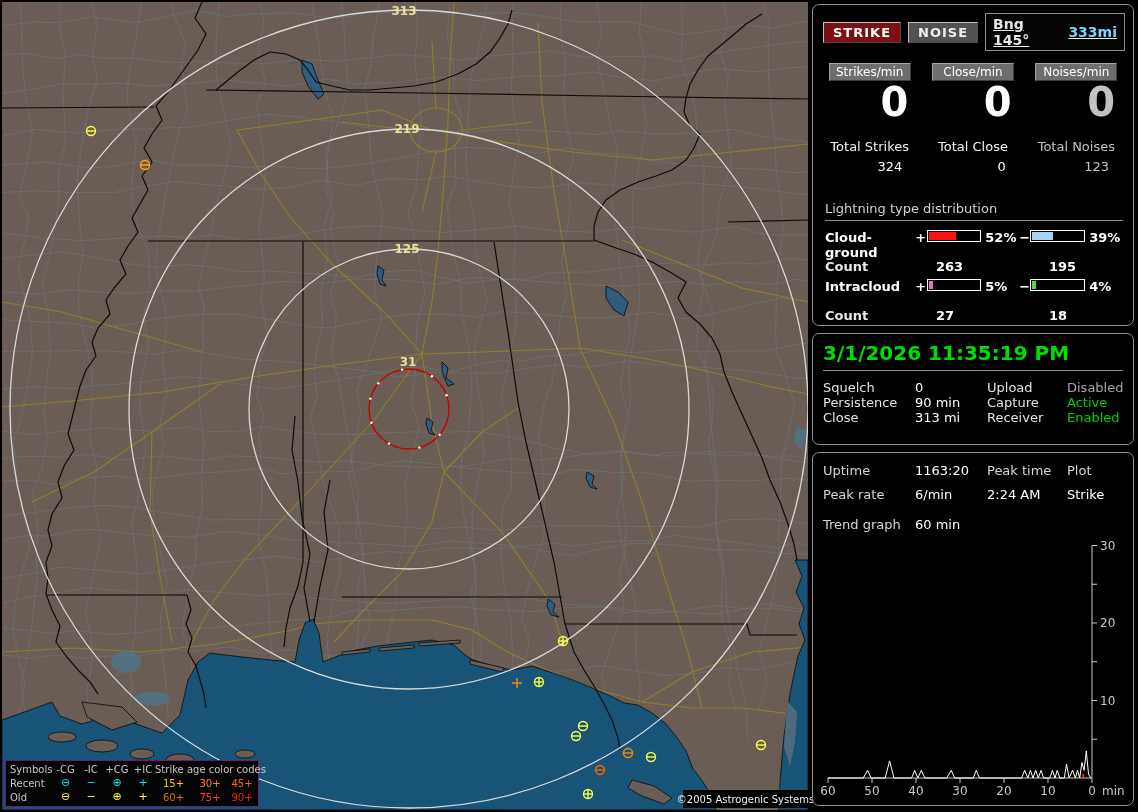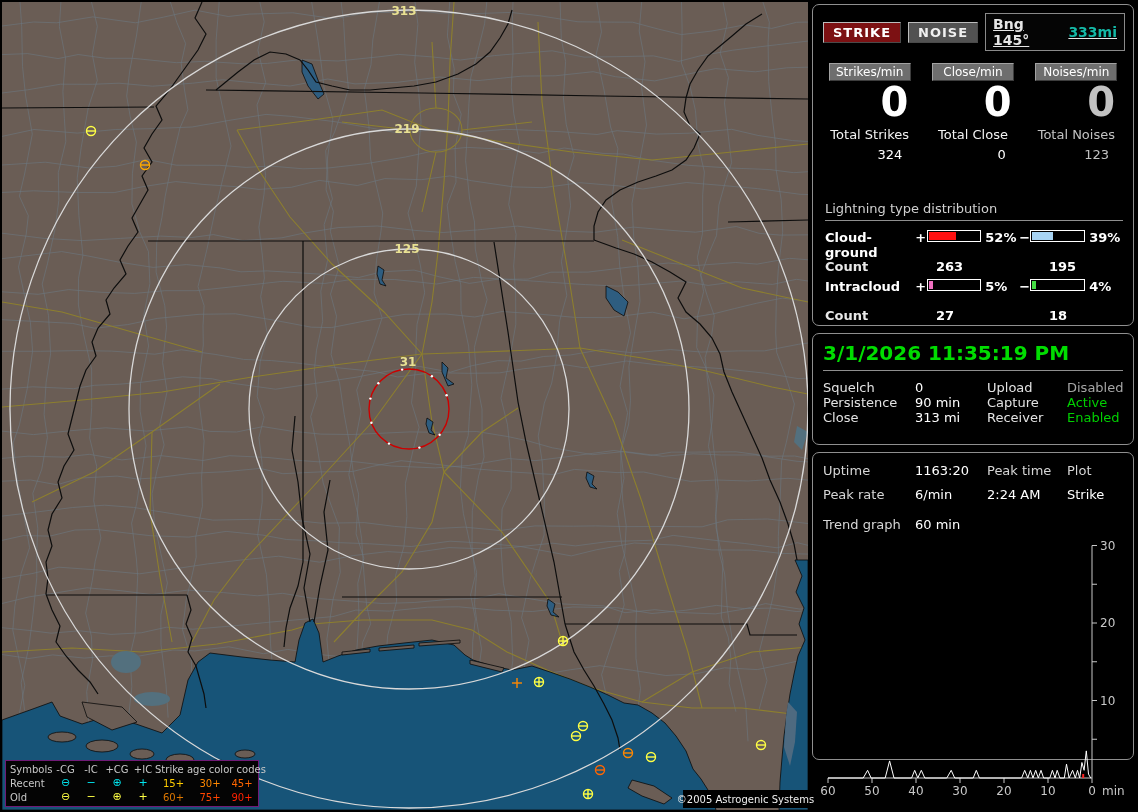"333mi" #bngBox .rng { color: #14b8a6 -> #7dd3fc }
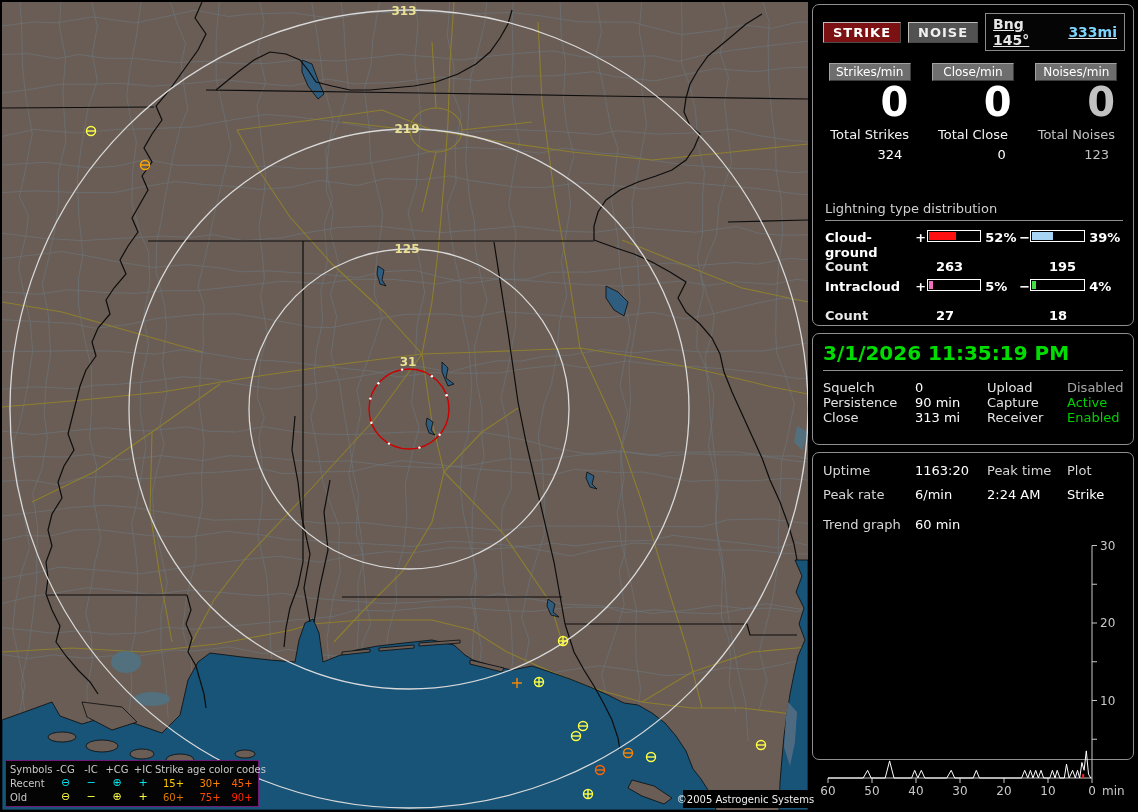"Total Strikes" .tlabel { margin-top: 4px -> 16px }
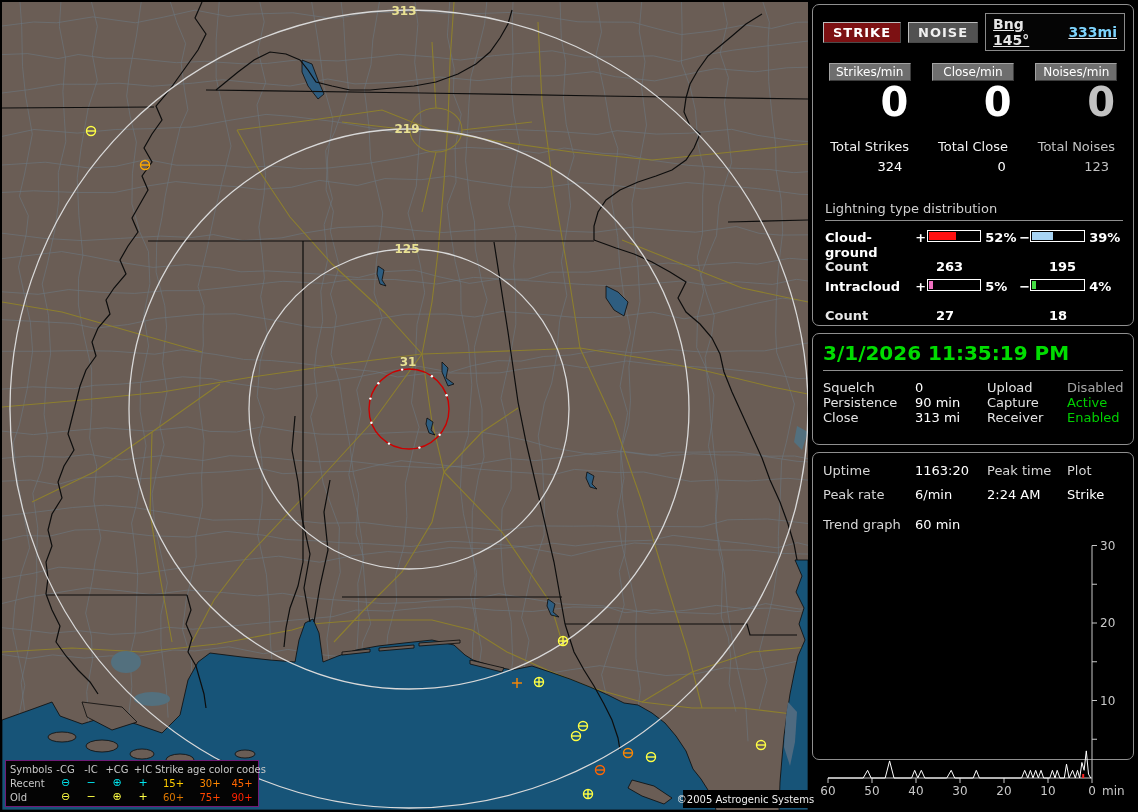"Uptime" #p3 { height: 308px -> 354px }
